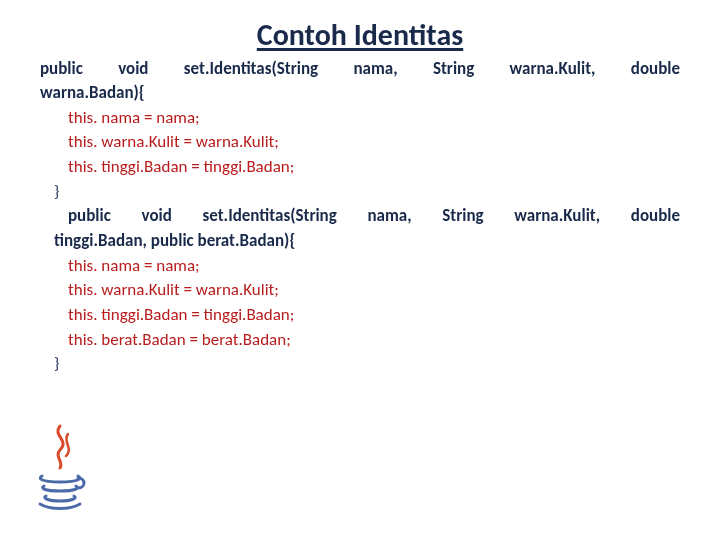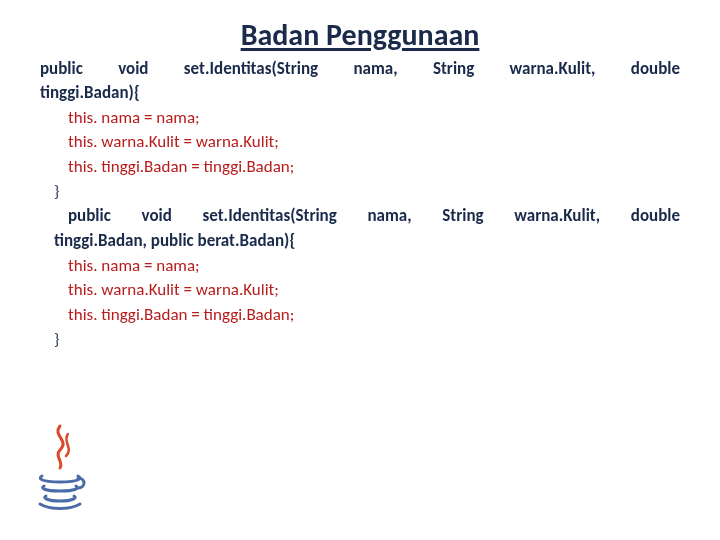"Badan Penggunaan" span { text: Badan Penggunaan -> Contoh Identitas }
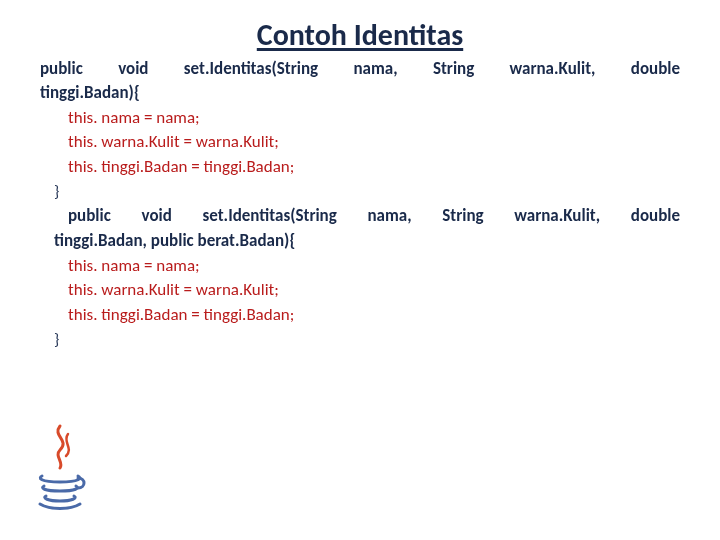"tinggi.Badan){" div.sig-cont { text: tinggi.Badan -> warna.Badan }
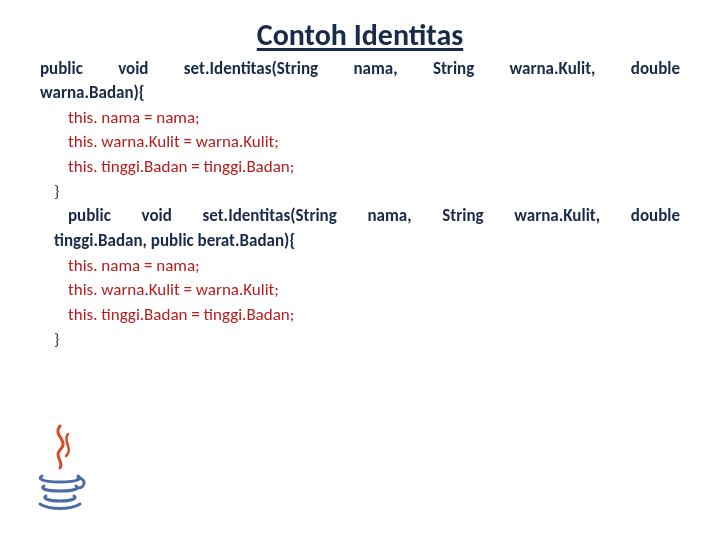"this. berat.Badan = berat.Badan;" div.body-line { html: none -> <div>this. berat.Badan = berat.Badan;</div> }
